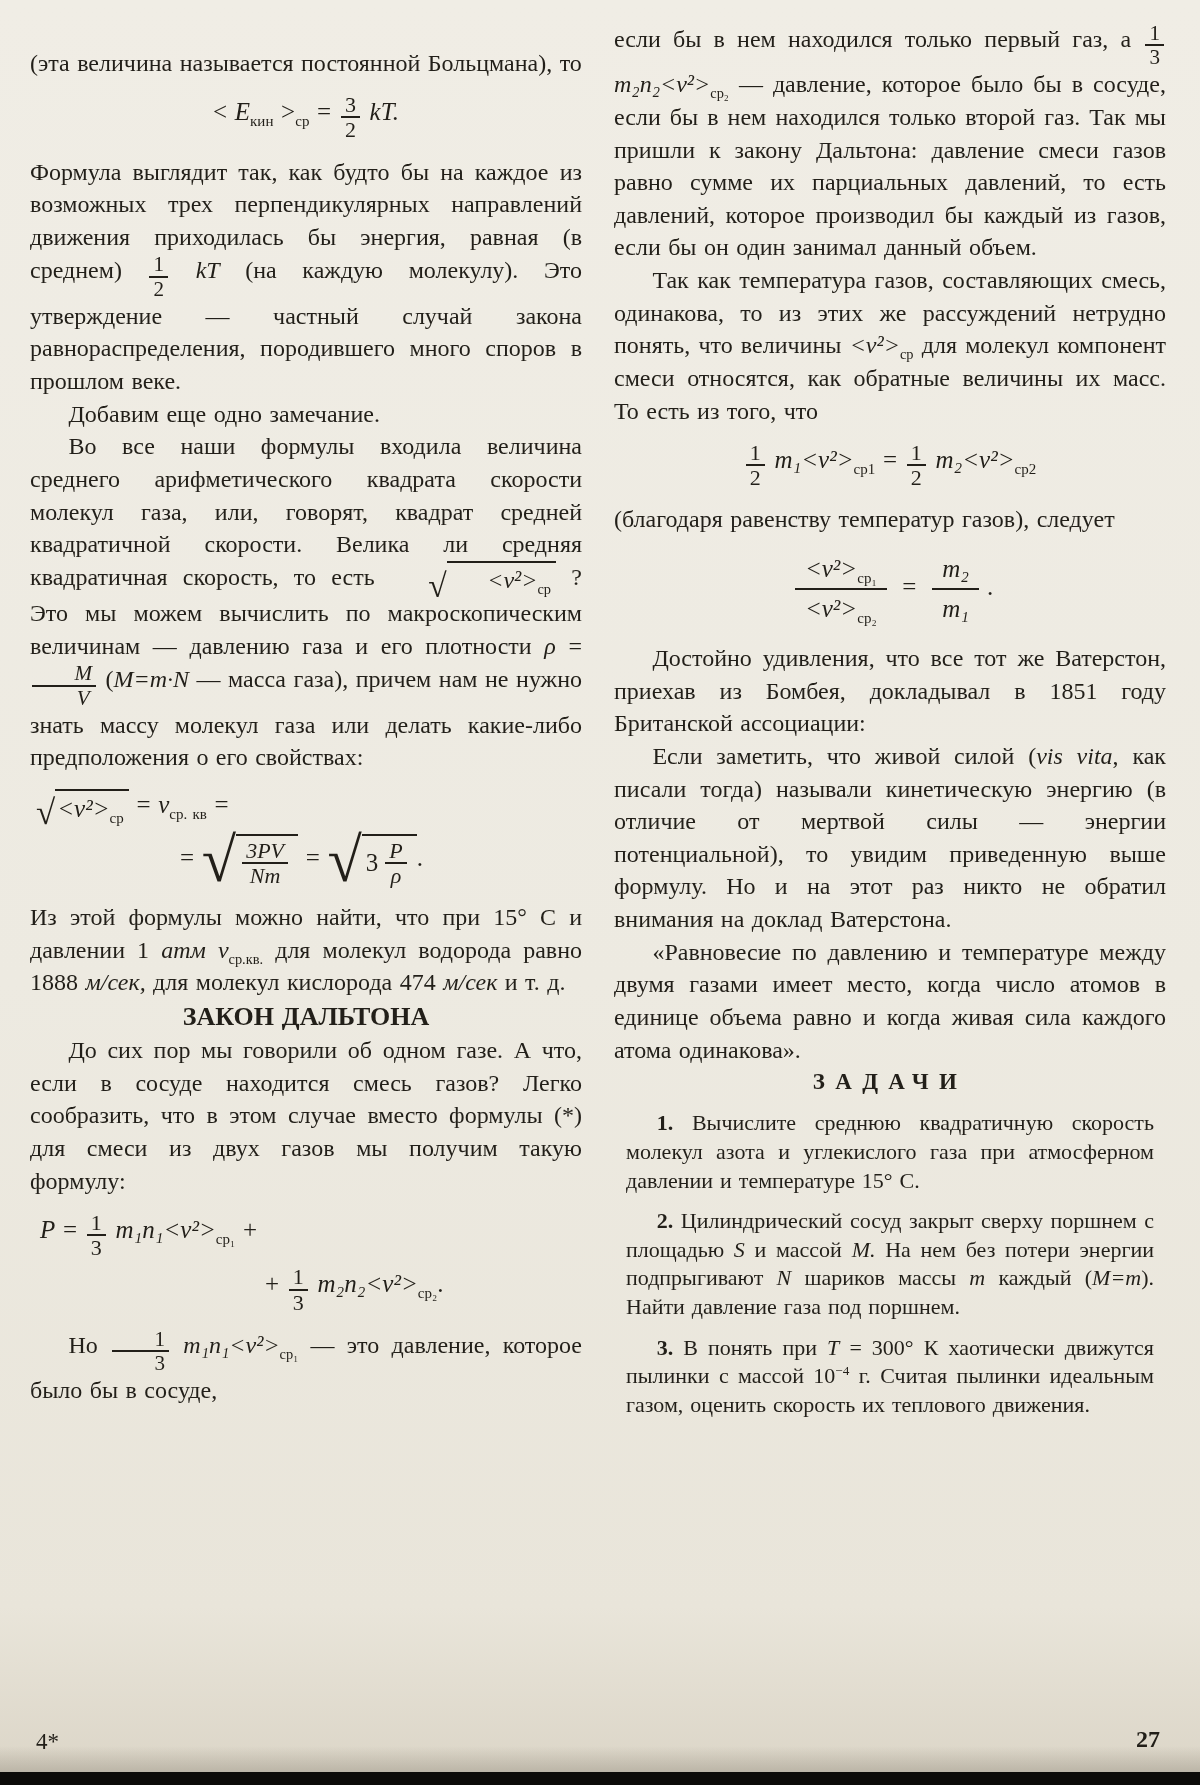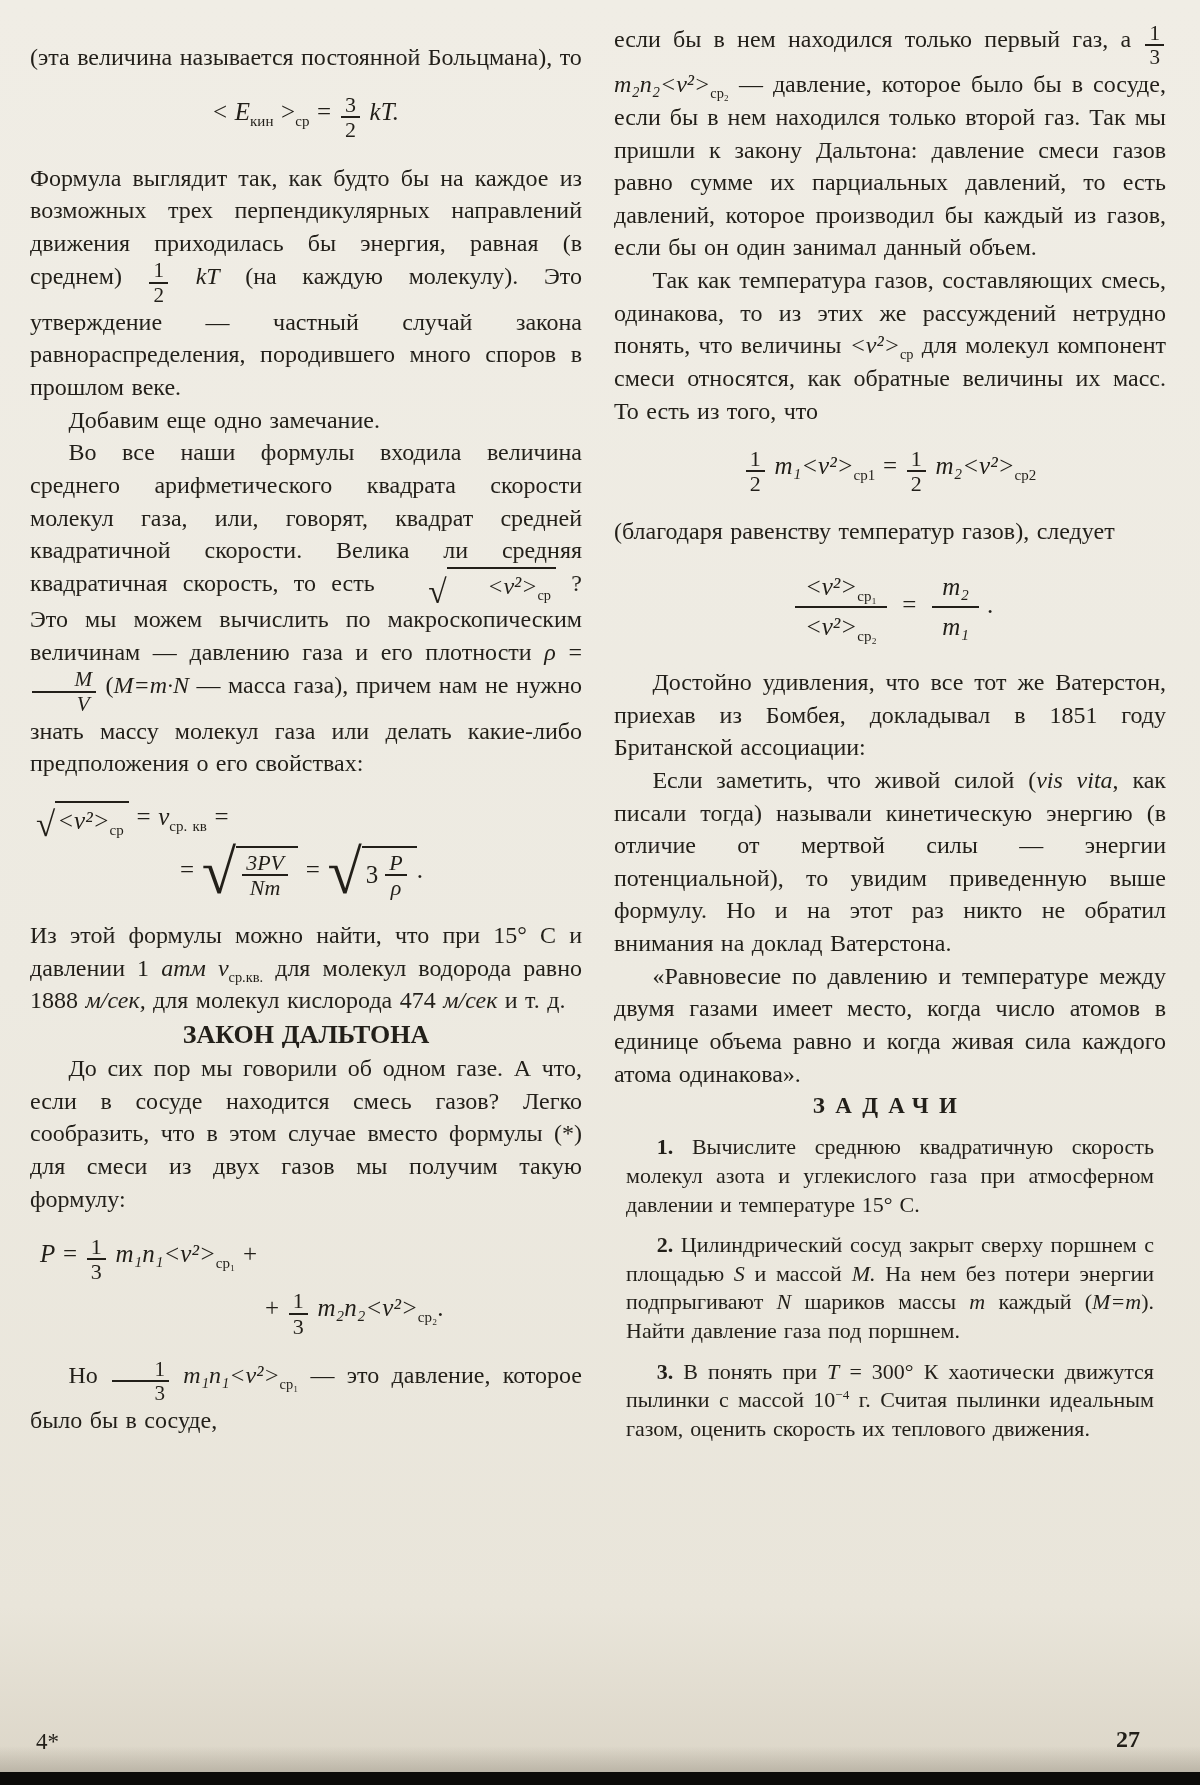"< Eкин >ср =" .df { margin: 20px 0 -> 14px 0 }
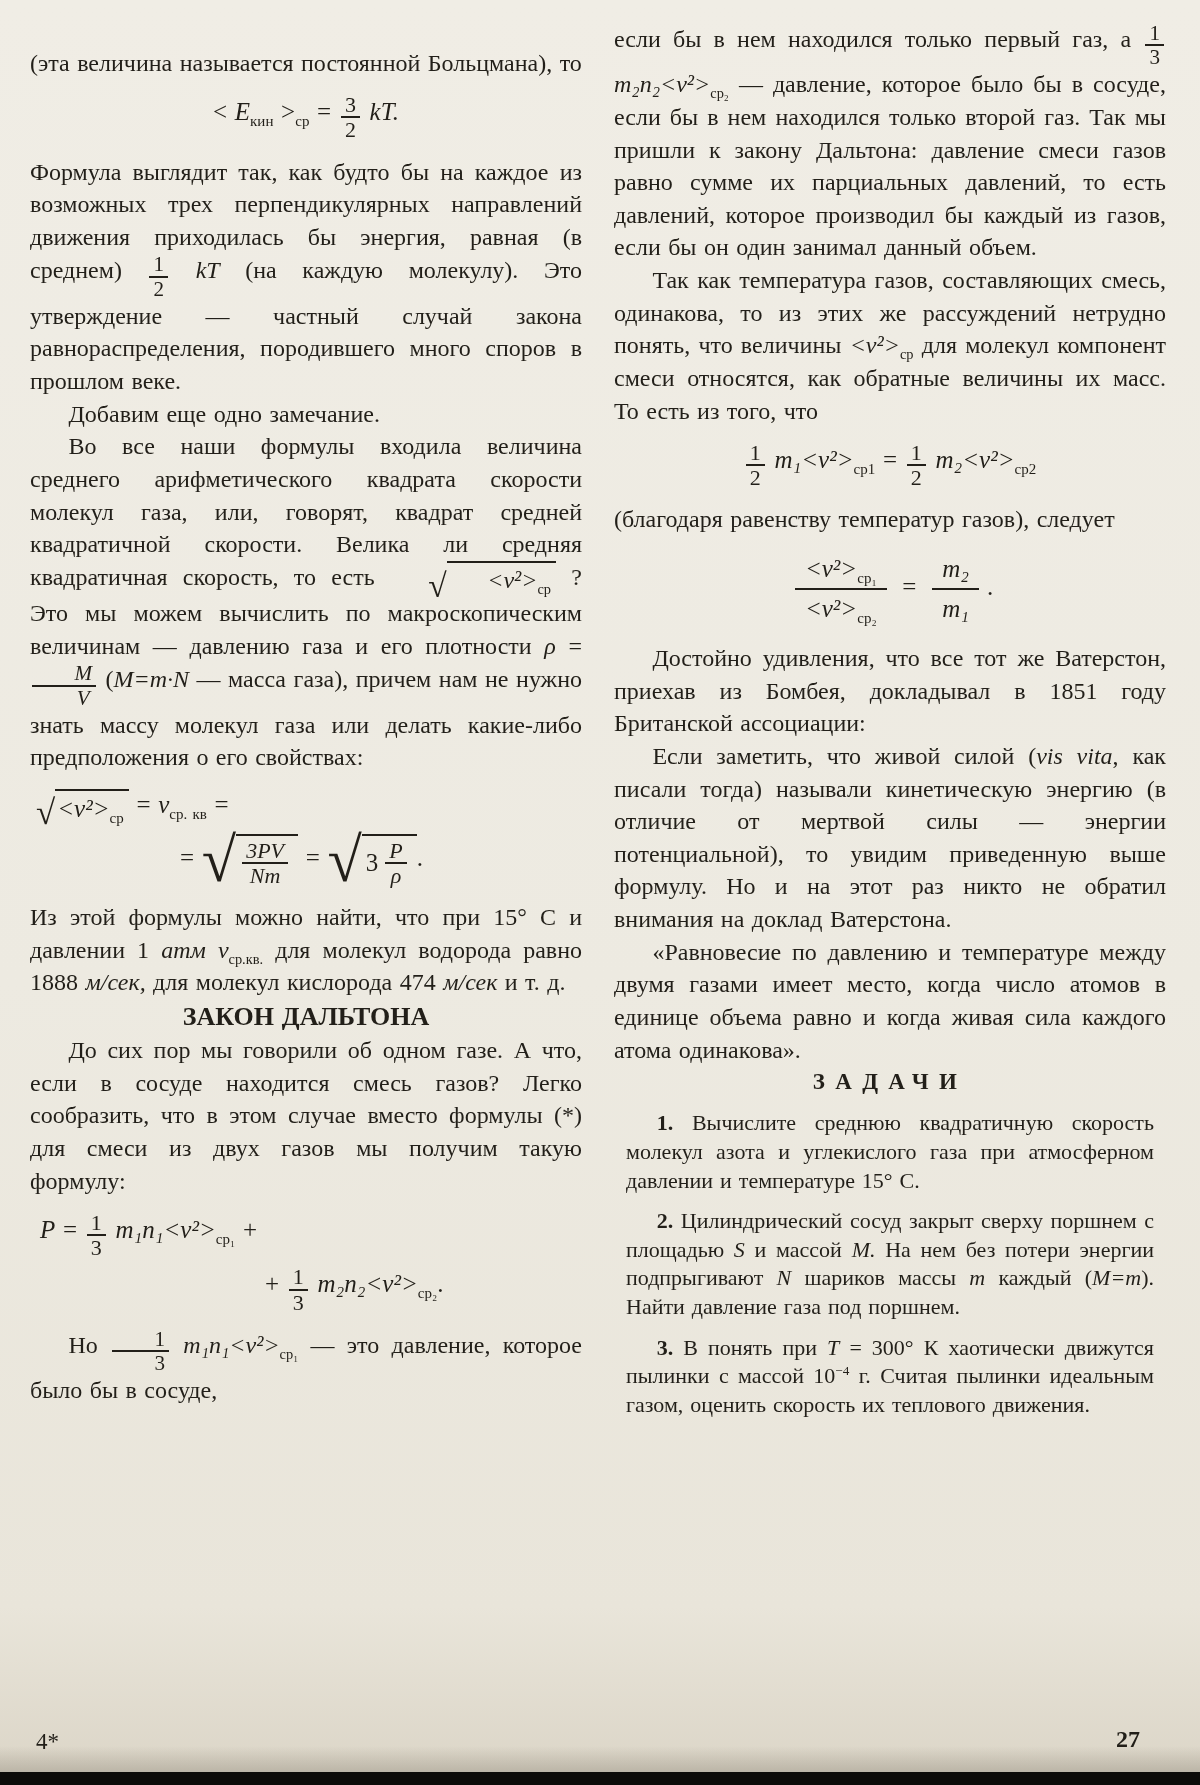"27" .footer-right { right: 60px -> 40px }
